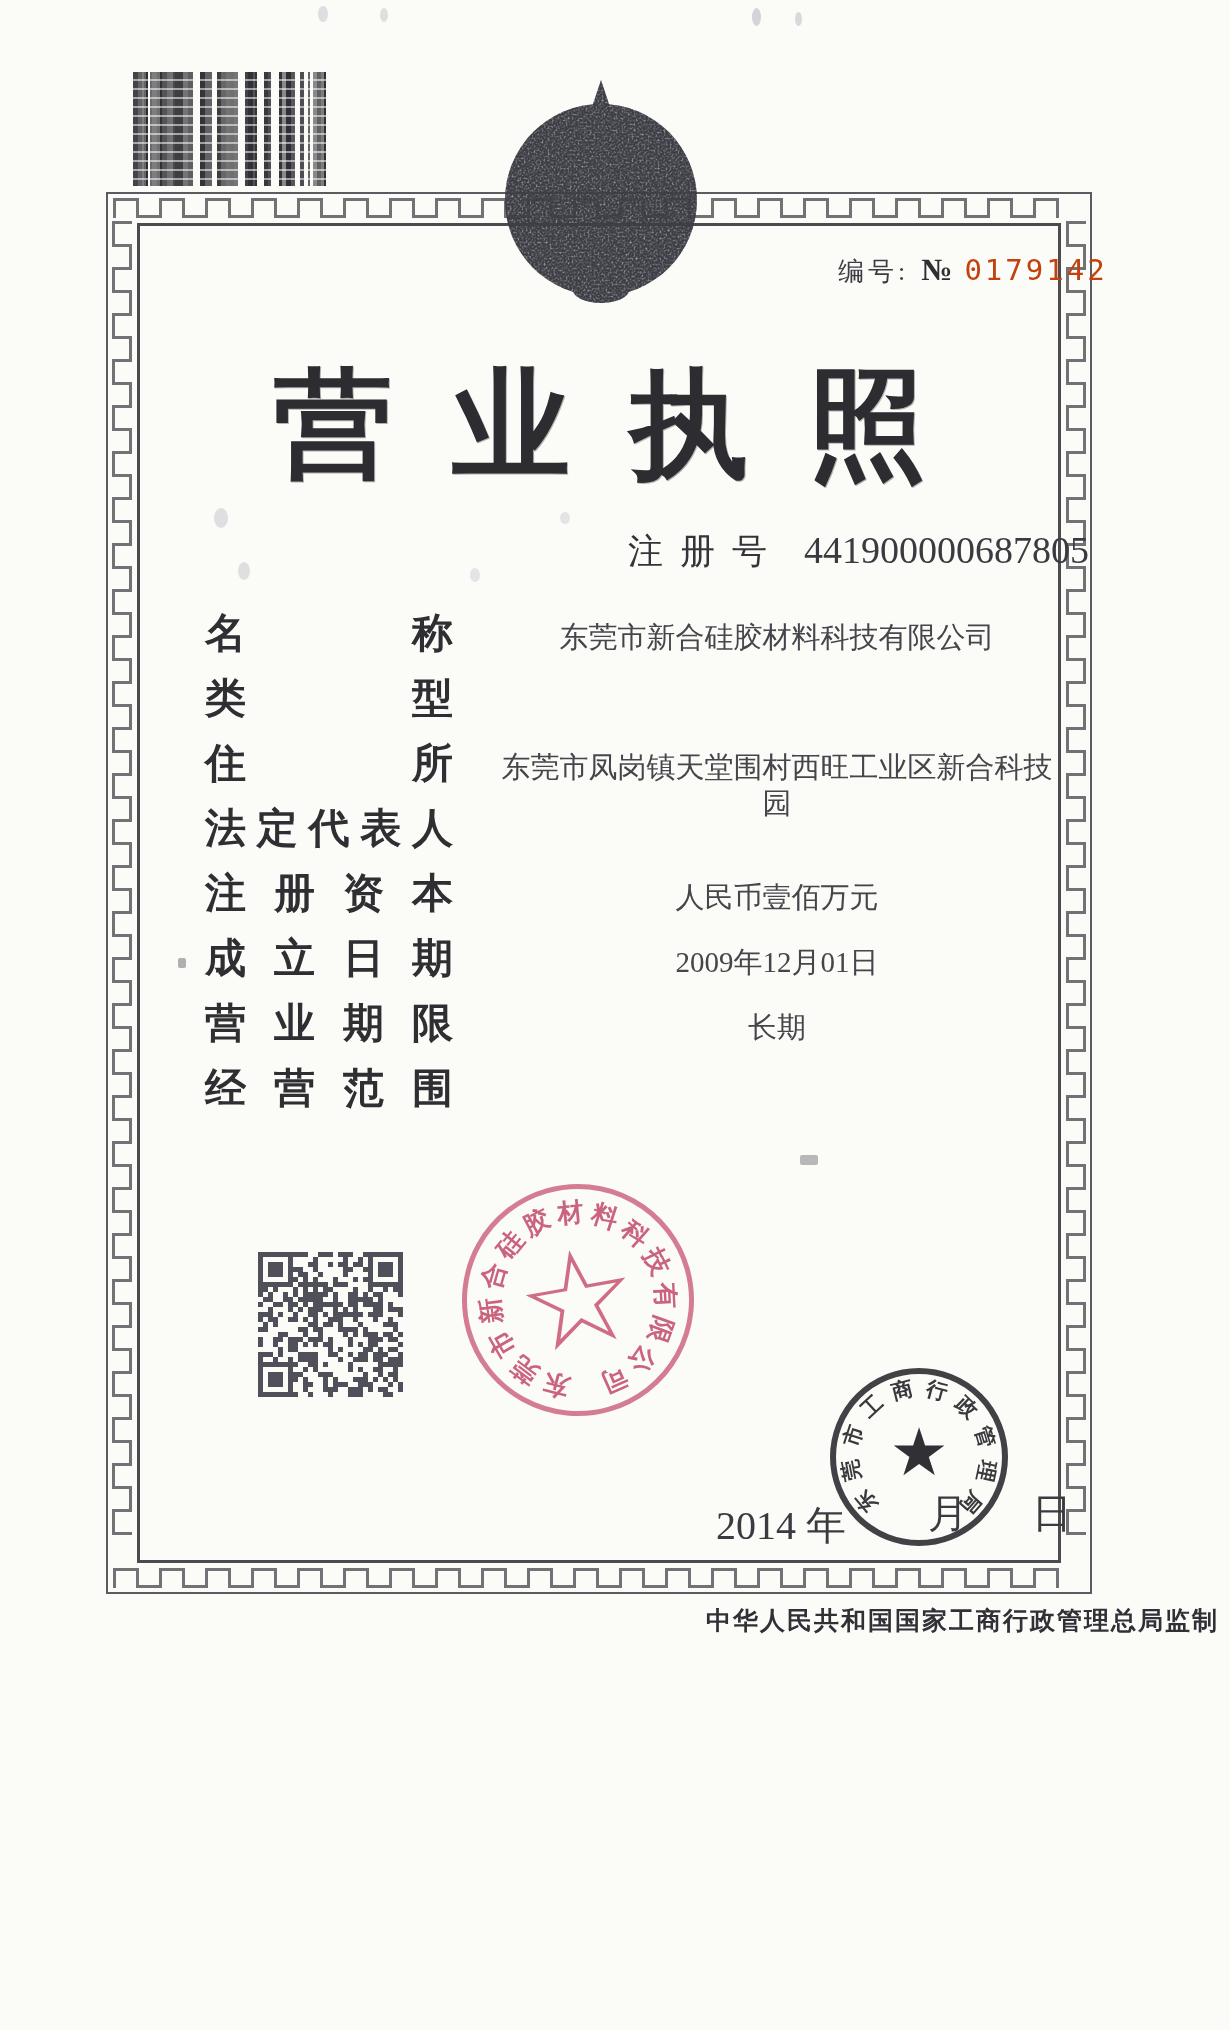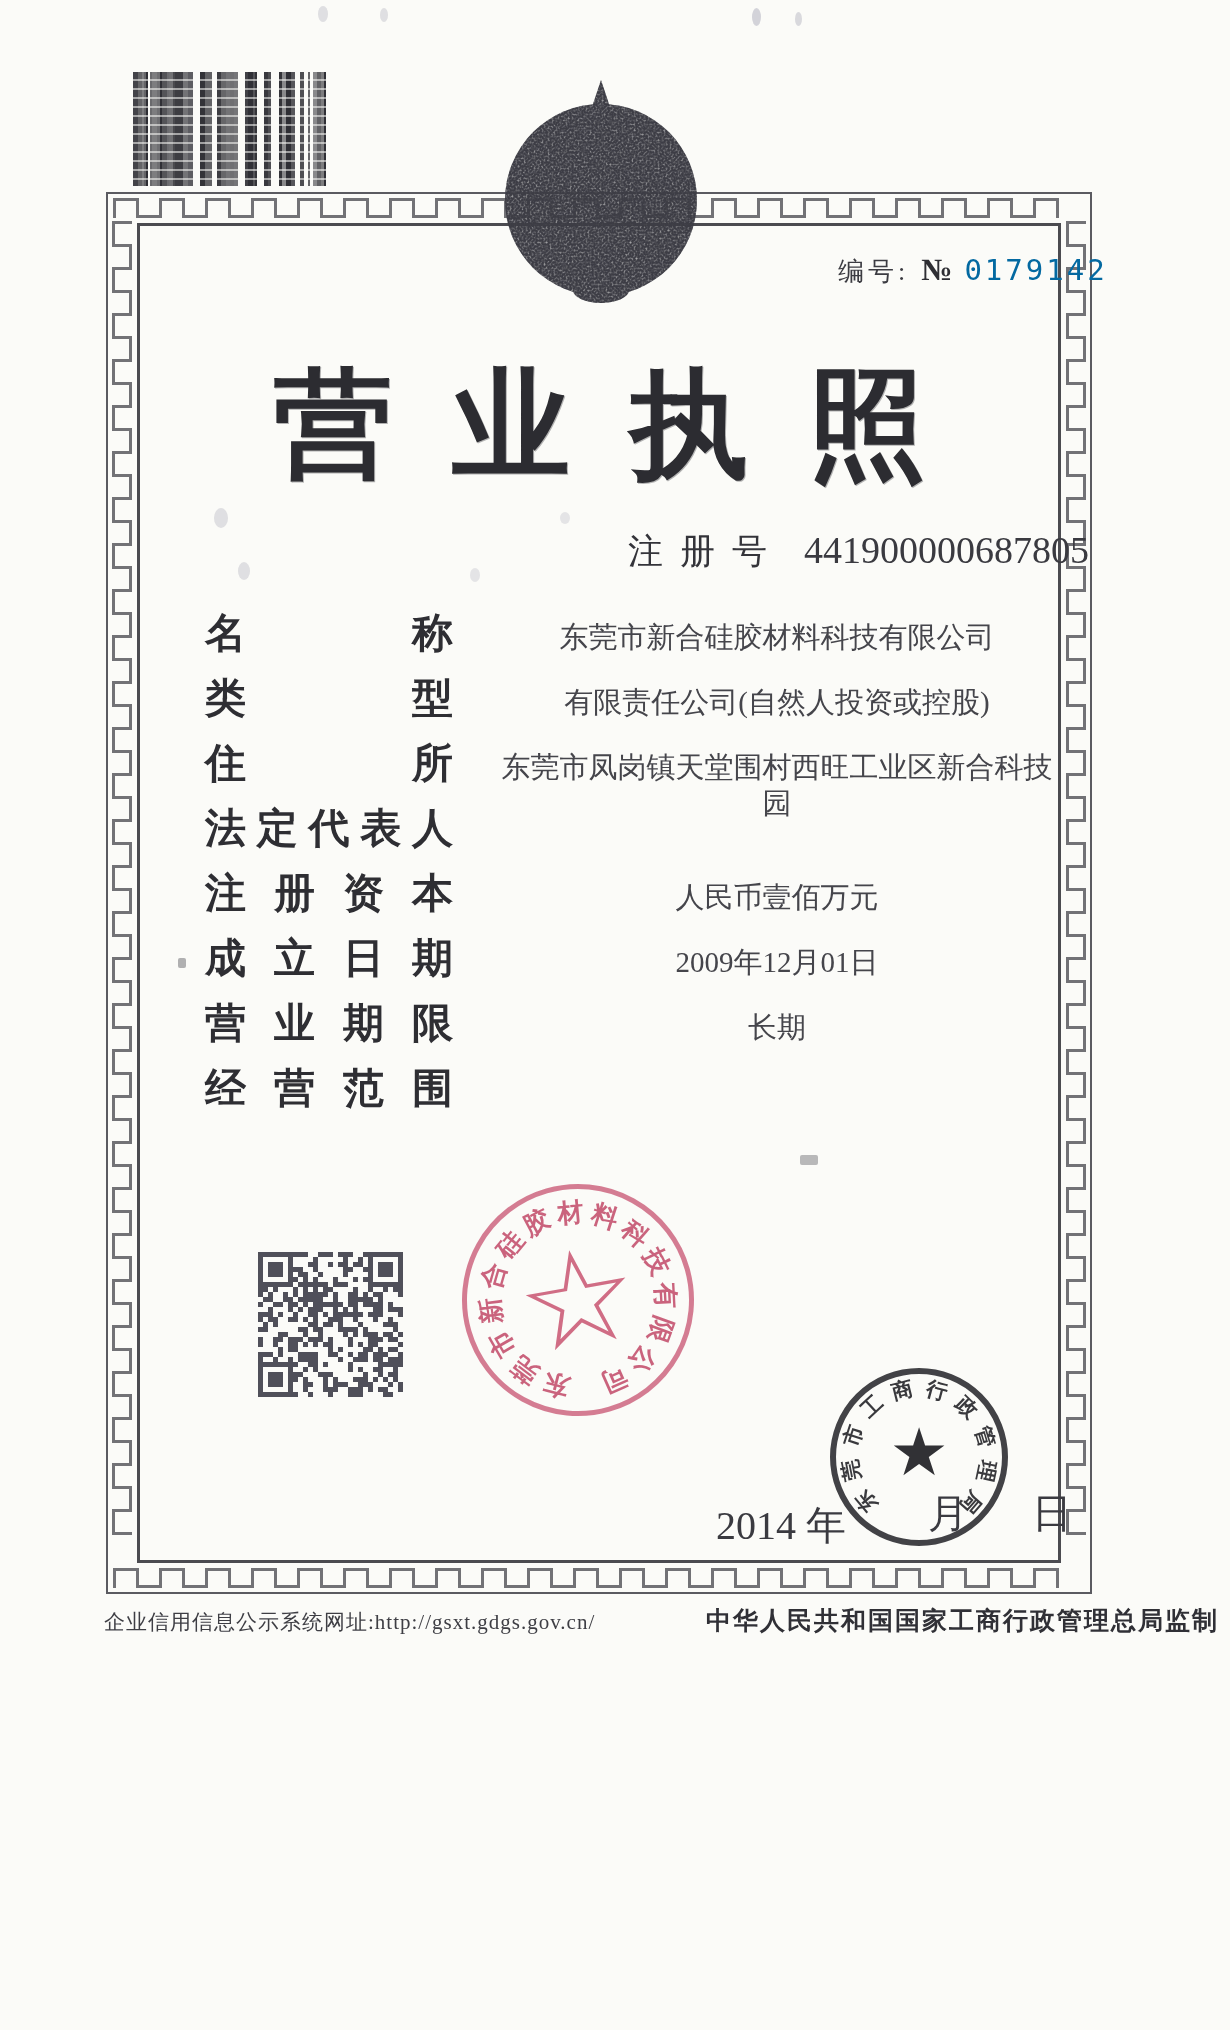"0179142" .serial .num { color: #0369a1 -> #c2410c }
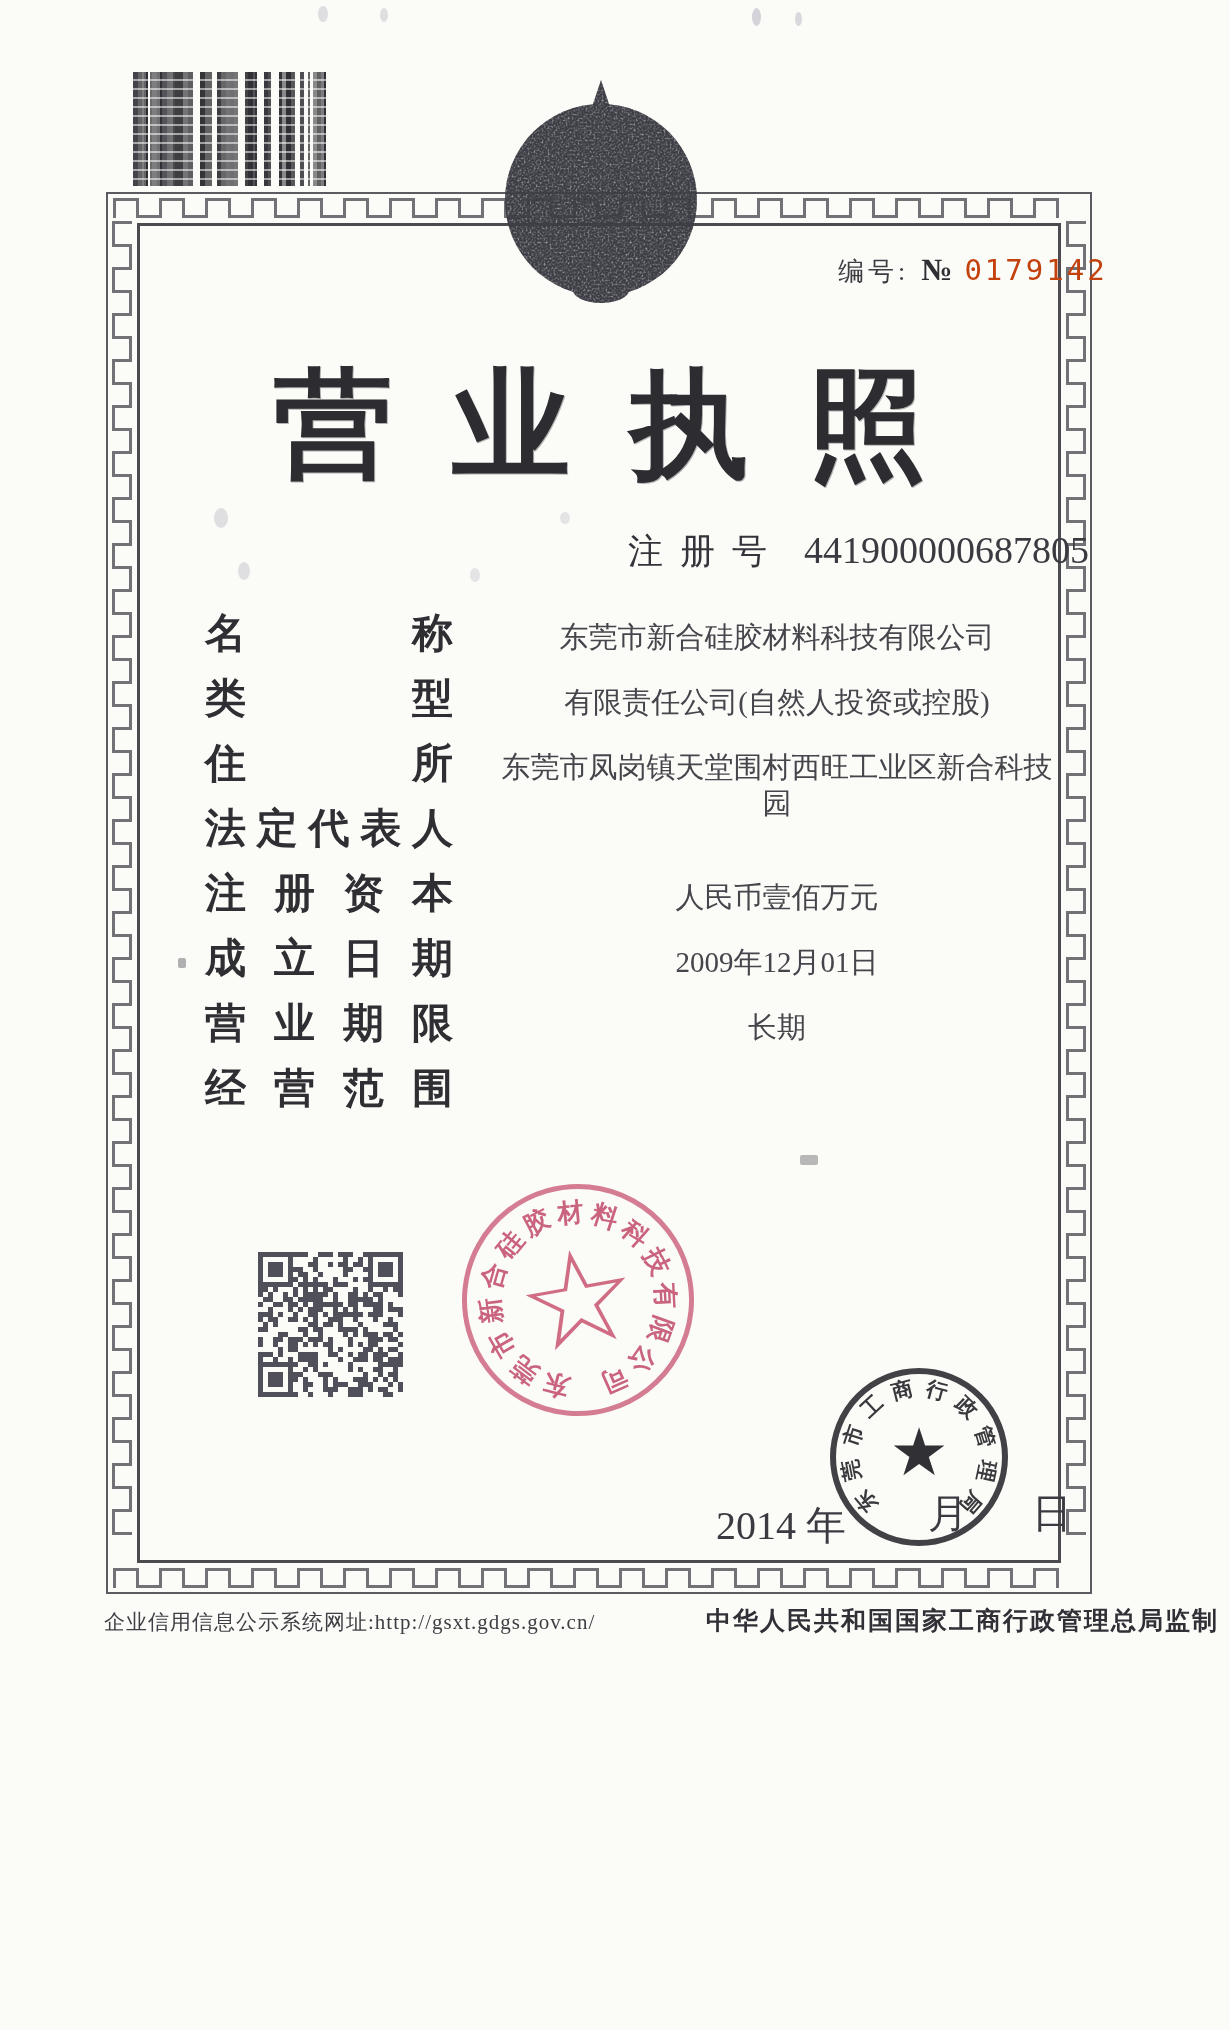"有限责任公司(自然人投资或控股)" div.row-value { html: <div>有限责任公司(自然人投资或控股)</div> -> none }
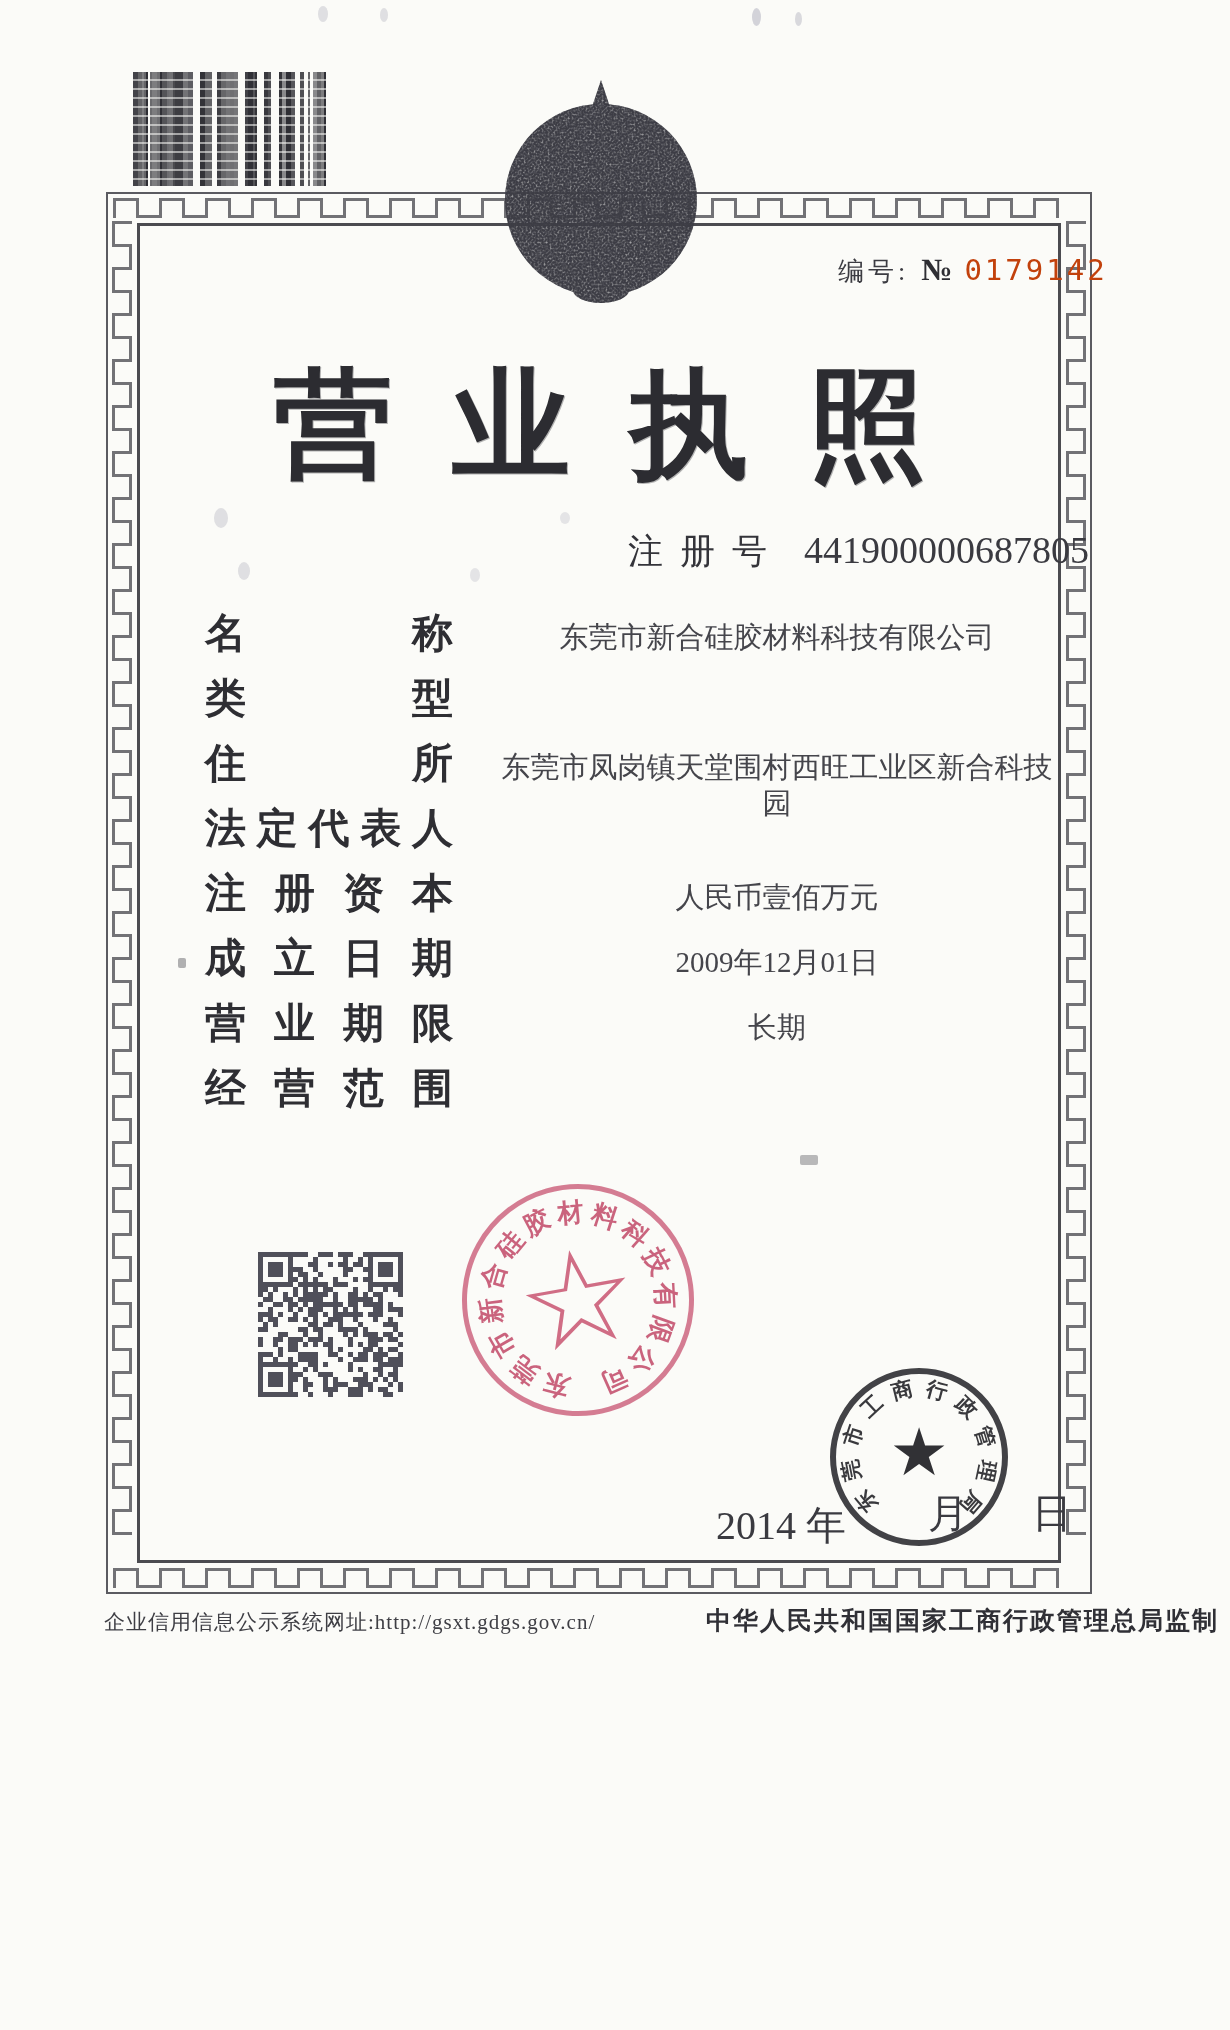"企业信用信息公示系统网址:http://gsxt.gdgs.gov.cn/" div.footer-left { html: <div>企业信用信息公示系统网址:http://gsxt.gdgs.gov.cn/</div> -> none }
